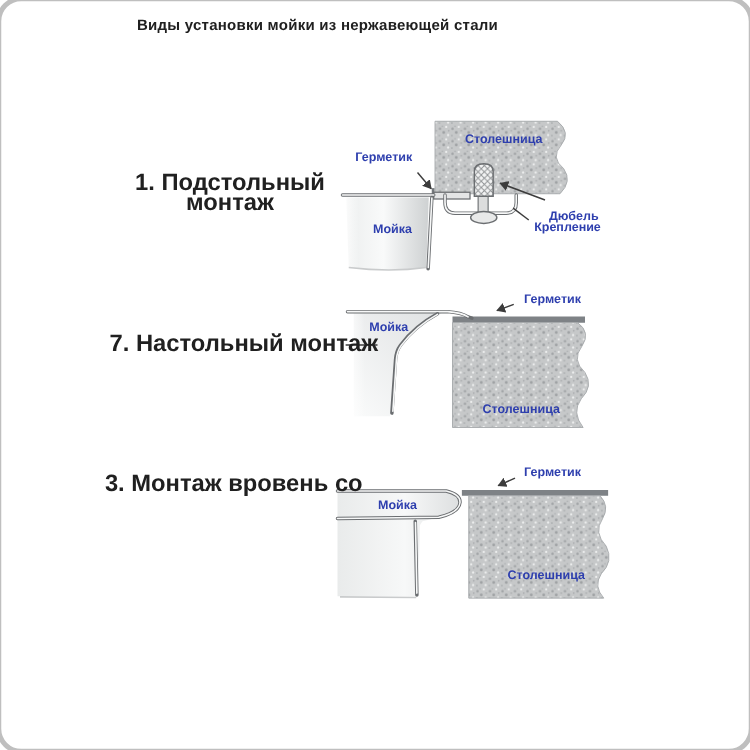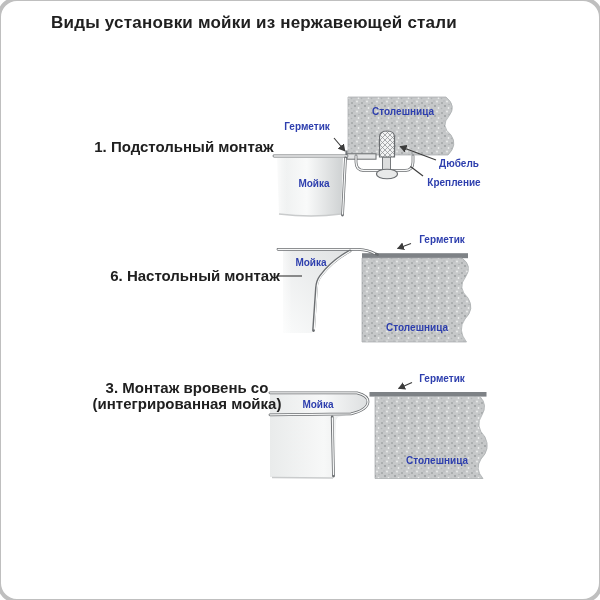"Виды установки мойки из нержавеющей" .page-title { font-size: 17px -> 12px }
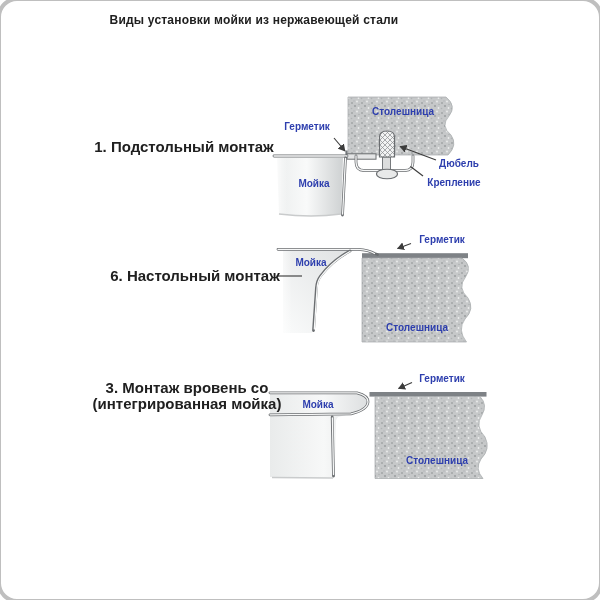"1. Подстольный монтаж" .heading { font-size: 15px -> 19px }
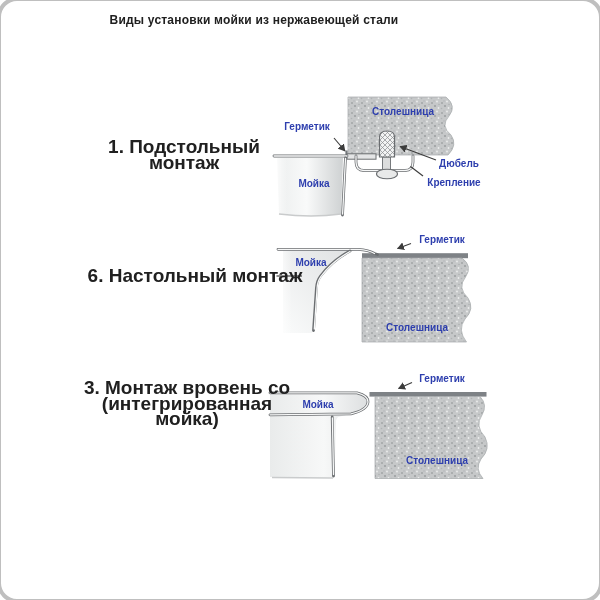"Дюбель" div.part-label { top: 158px -> 168px }
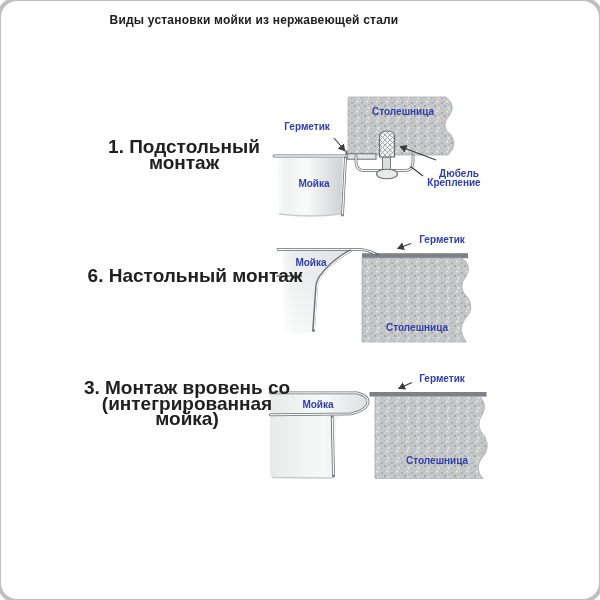"6. Настольный монтаж" div { text: 6 -> 7 }
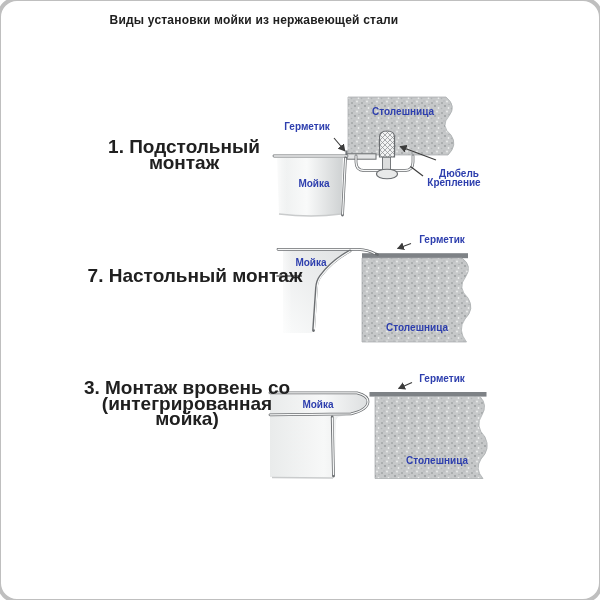"(интегрированная мойка)" div { html: <div>(интегрированная мойка)</div> -> none }
